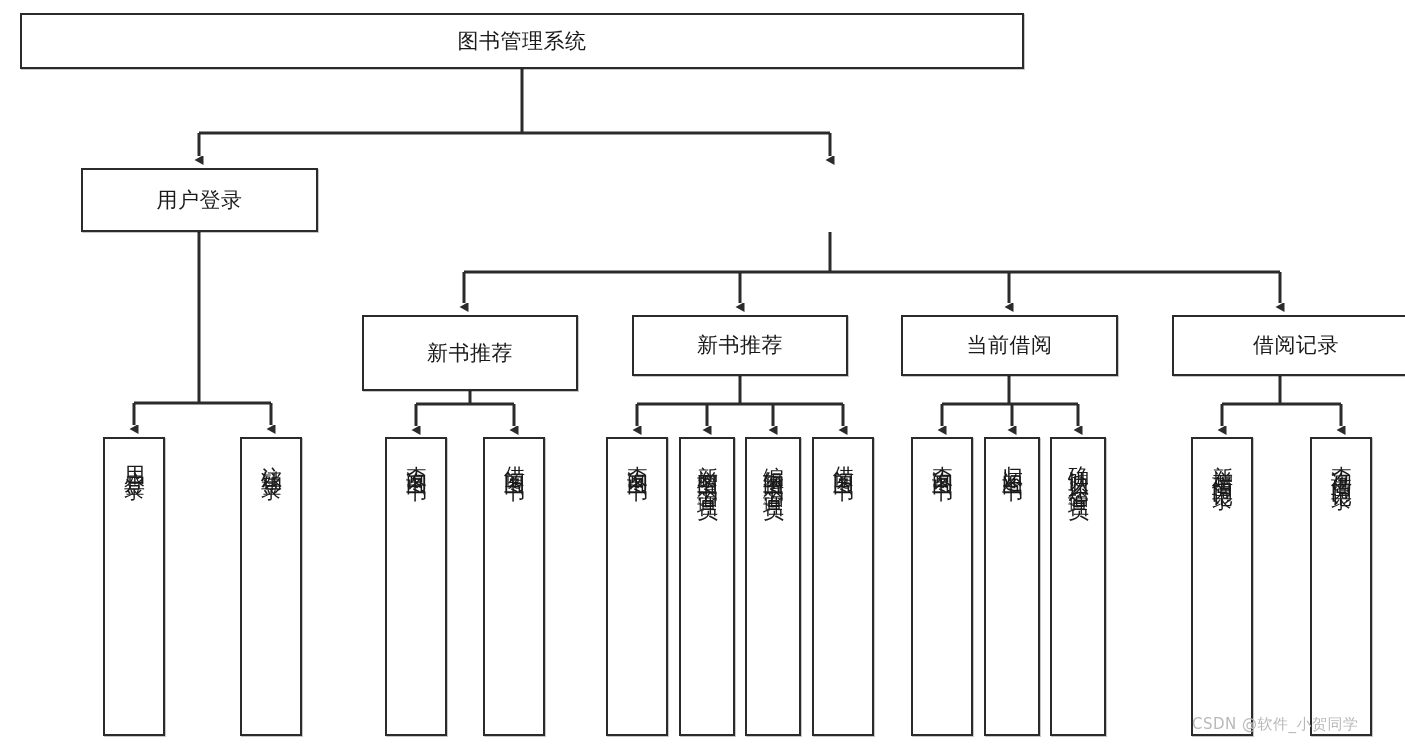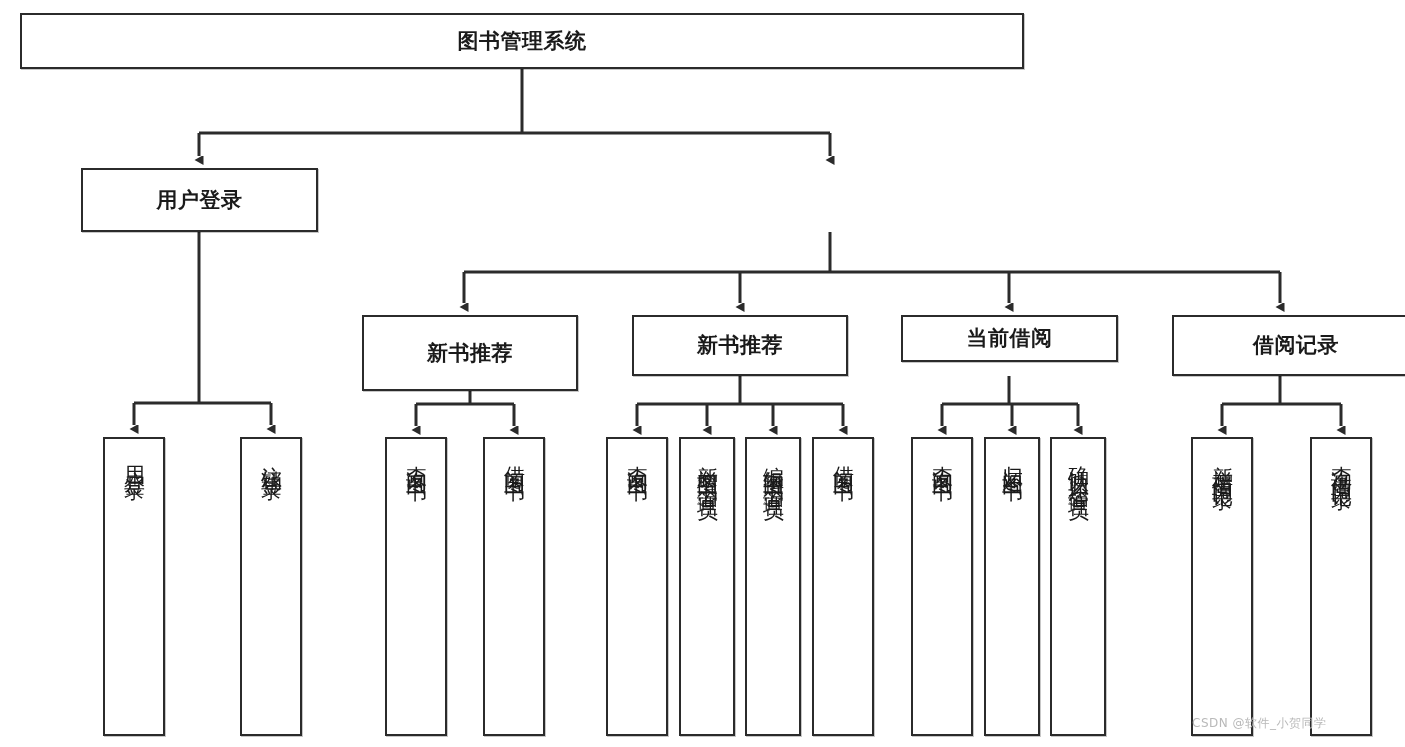"图书管理系统" .node.horiz .label { font-weight: bold -> none }
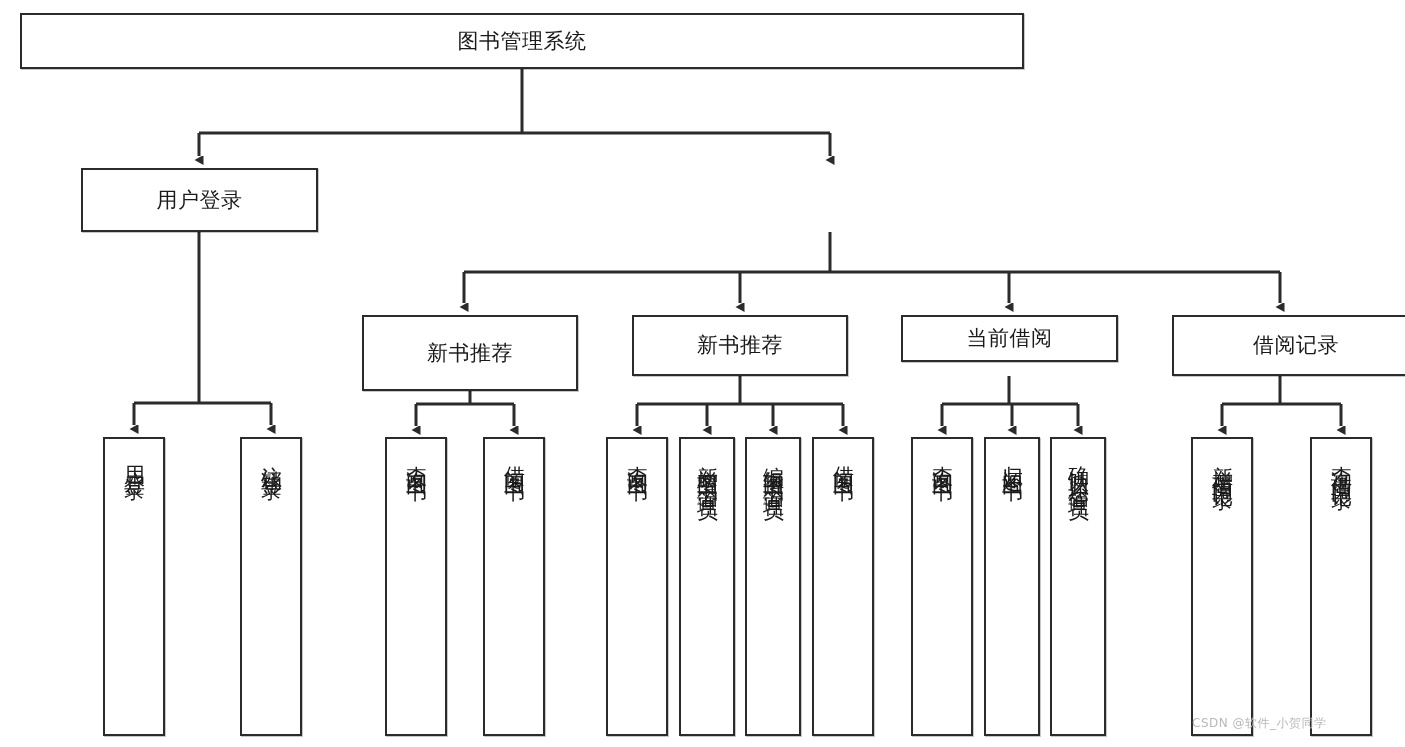"当前借阅" div.node { height: 47px -> 61px }
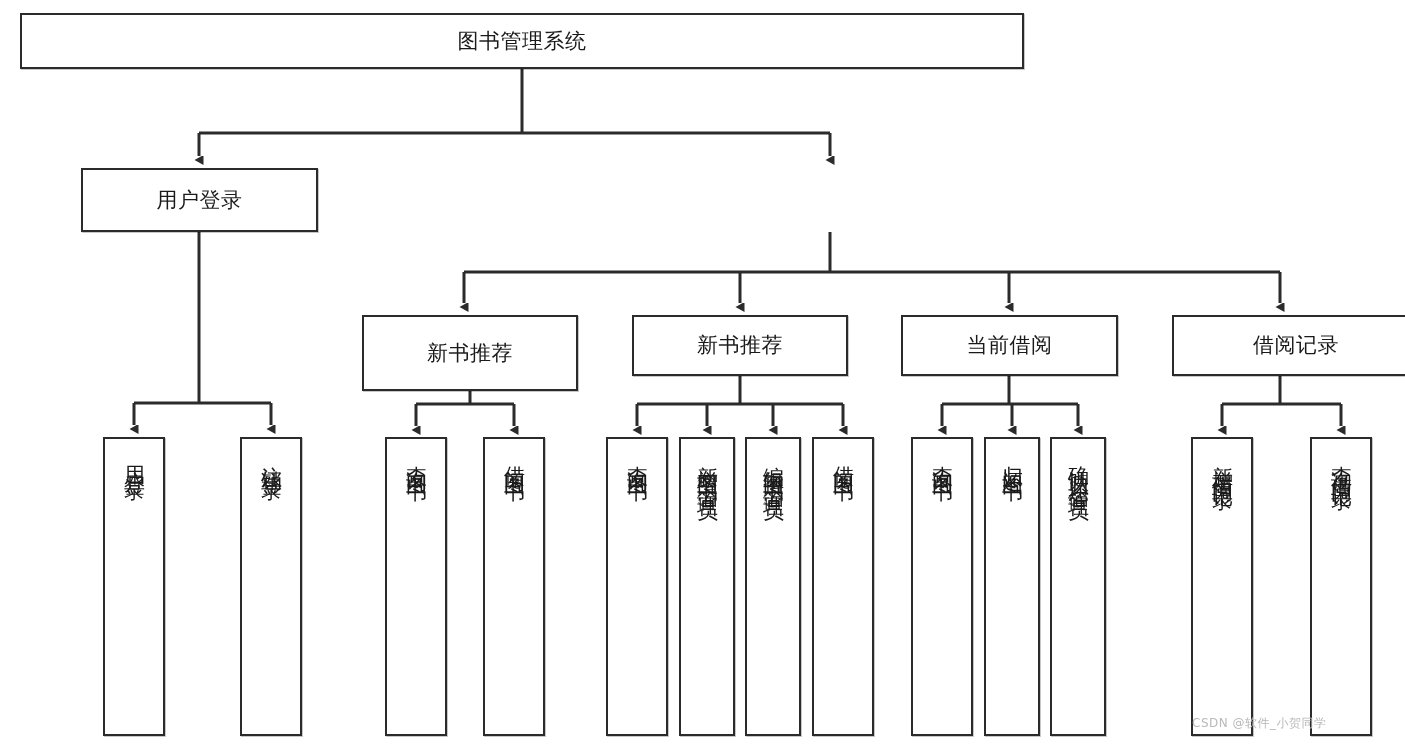"CSDN @软件_小贺同学" .watermark { font-size: 12px -> 15px }
